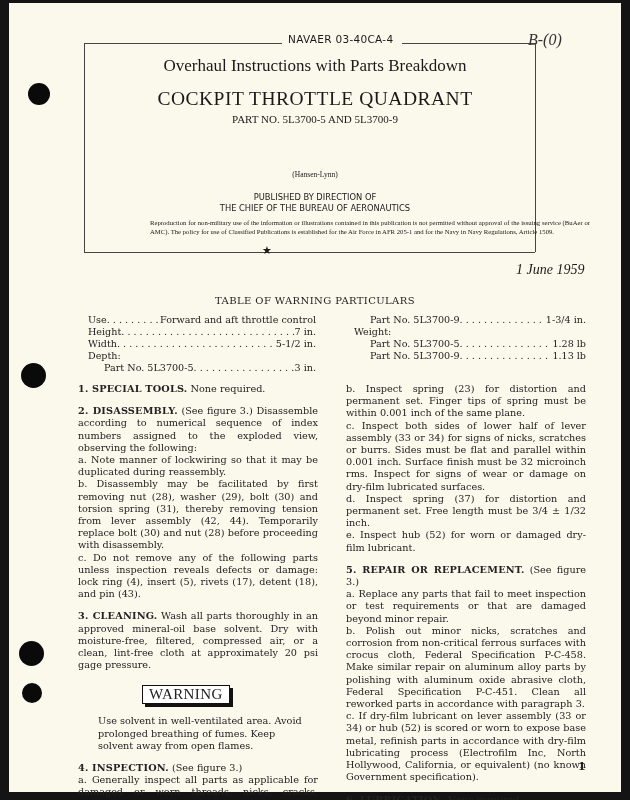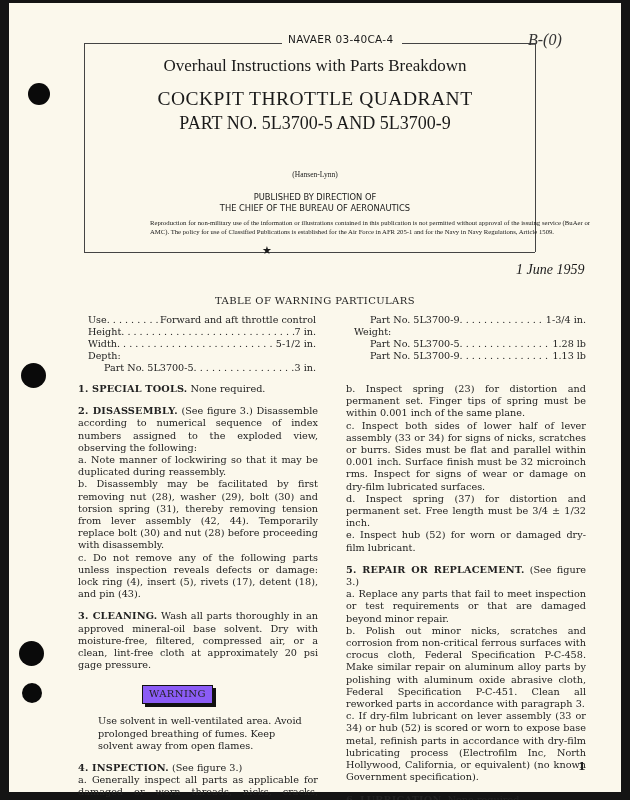"PART NO. 5L3700-5 AND 5L3700-9" .t3 { font-size: 18px -> 11px }
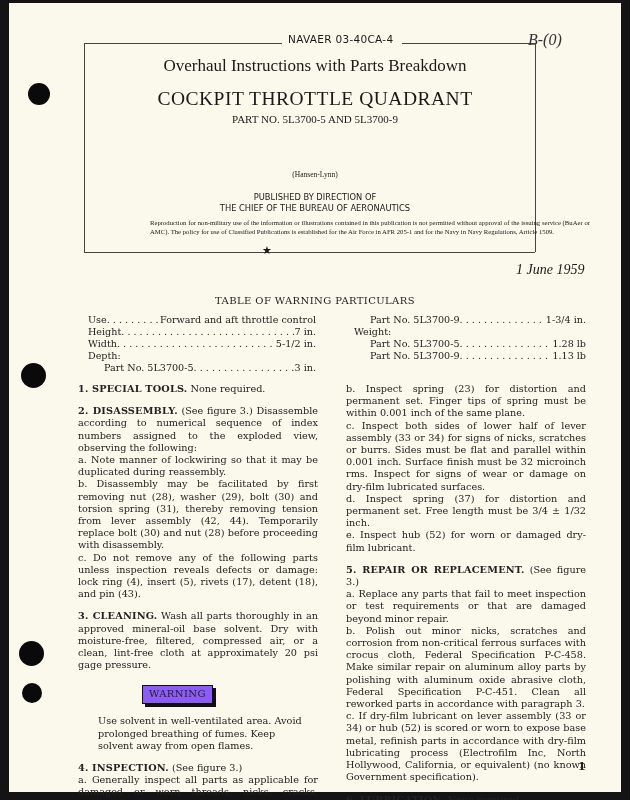"WARNING" .warn { background: #8b5cf6 -> #ffffff; font-family: none -> Liberation Serif, serif; font-size: 10px -> 15px }
